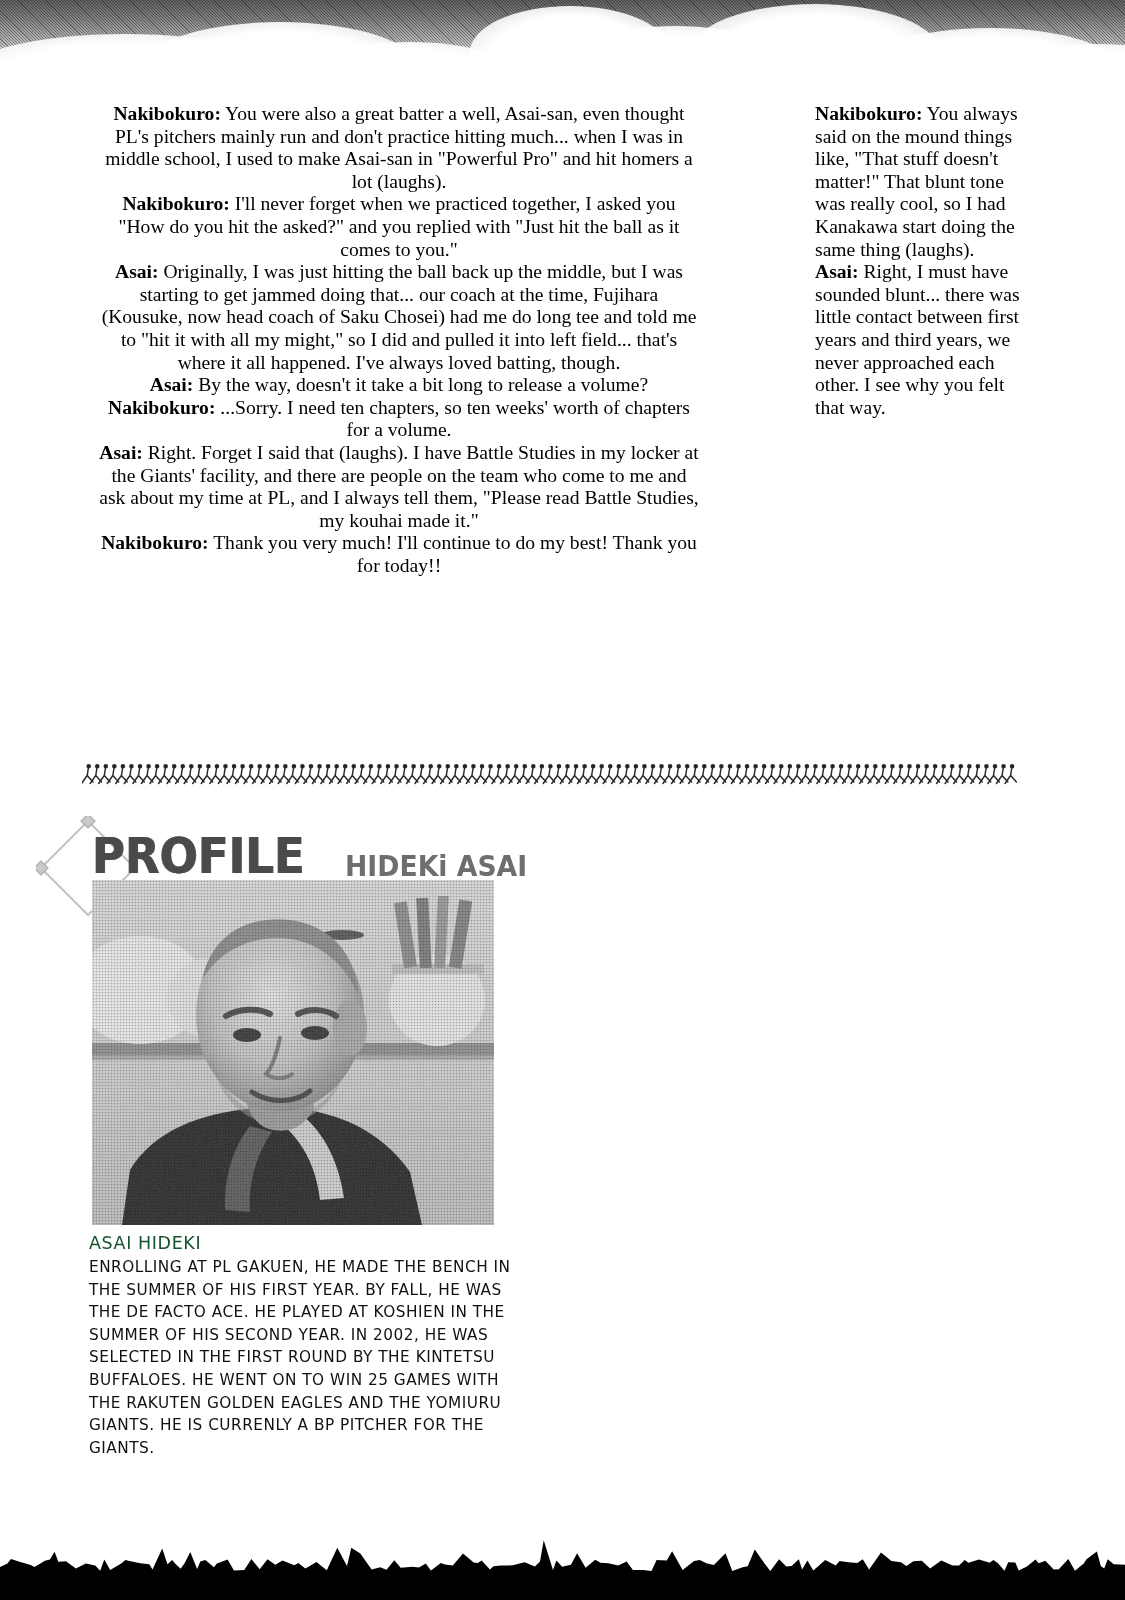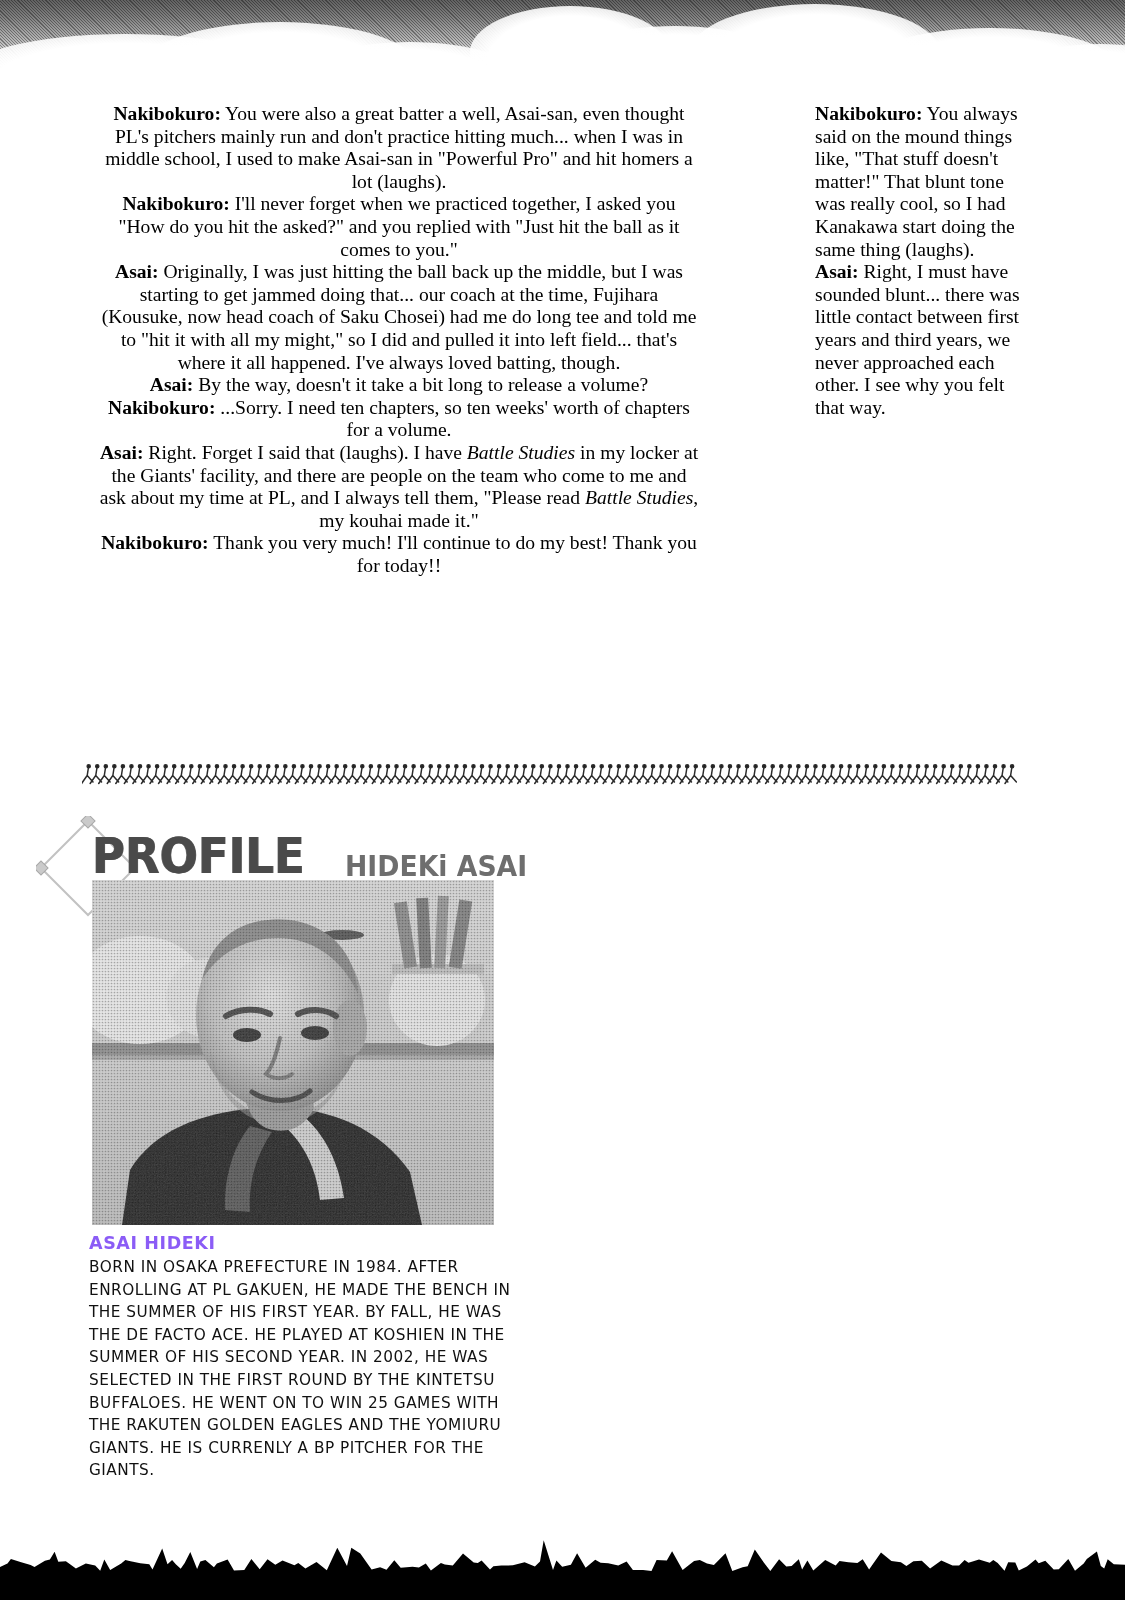"Battle Studies" .ital { font-style: italic -> none }
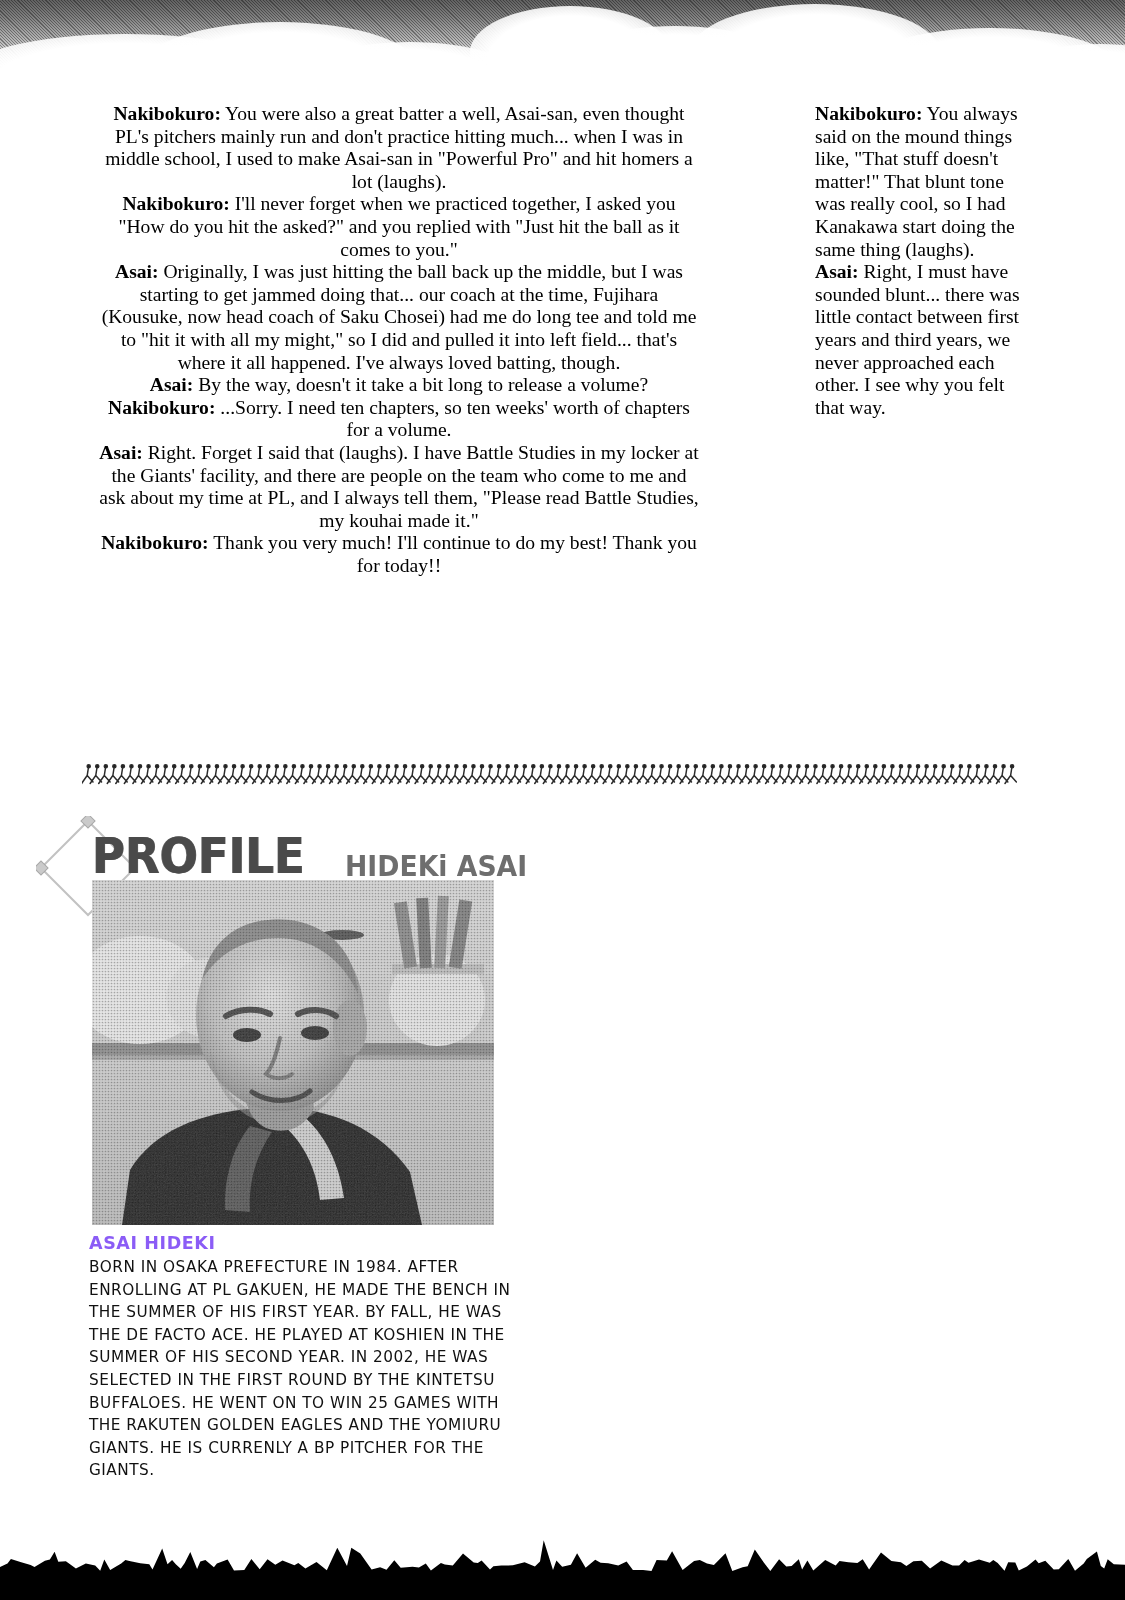"ASAI HIDEKI" .caption-name { color: #8b5cf6 -> #14532d; font-weight: bold -> normal }
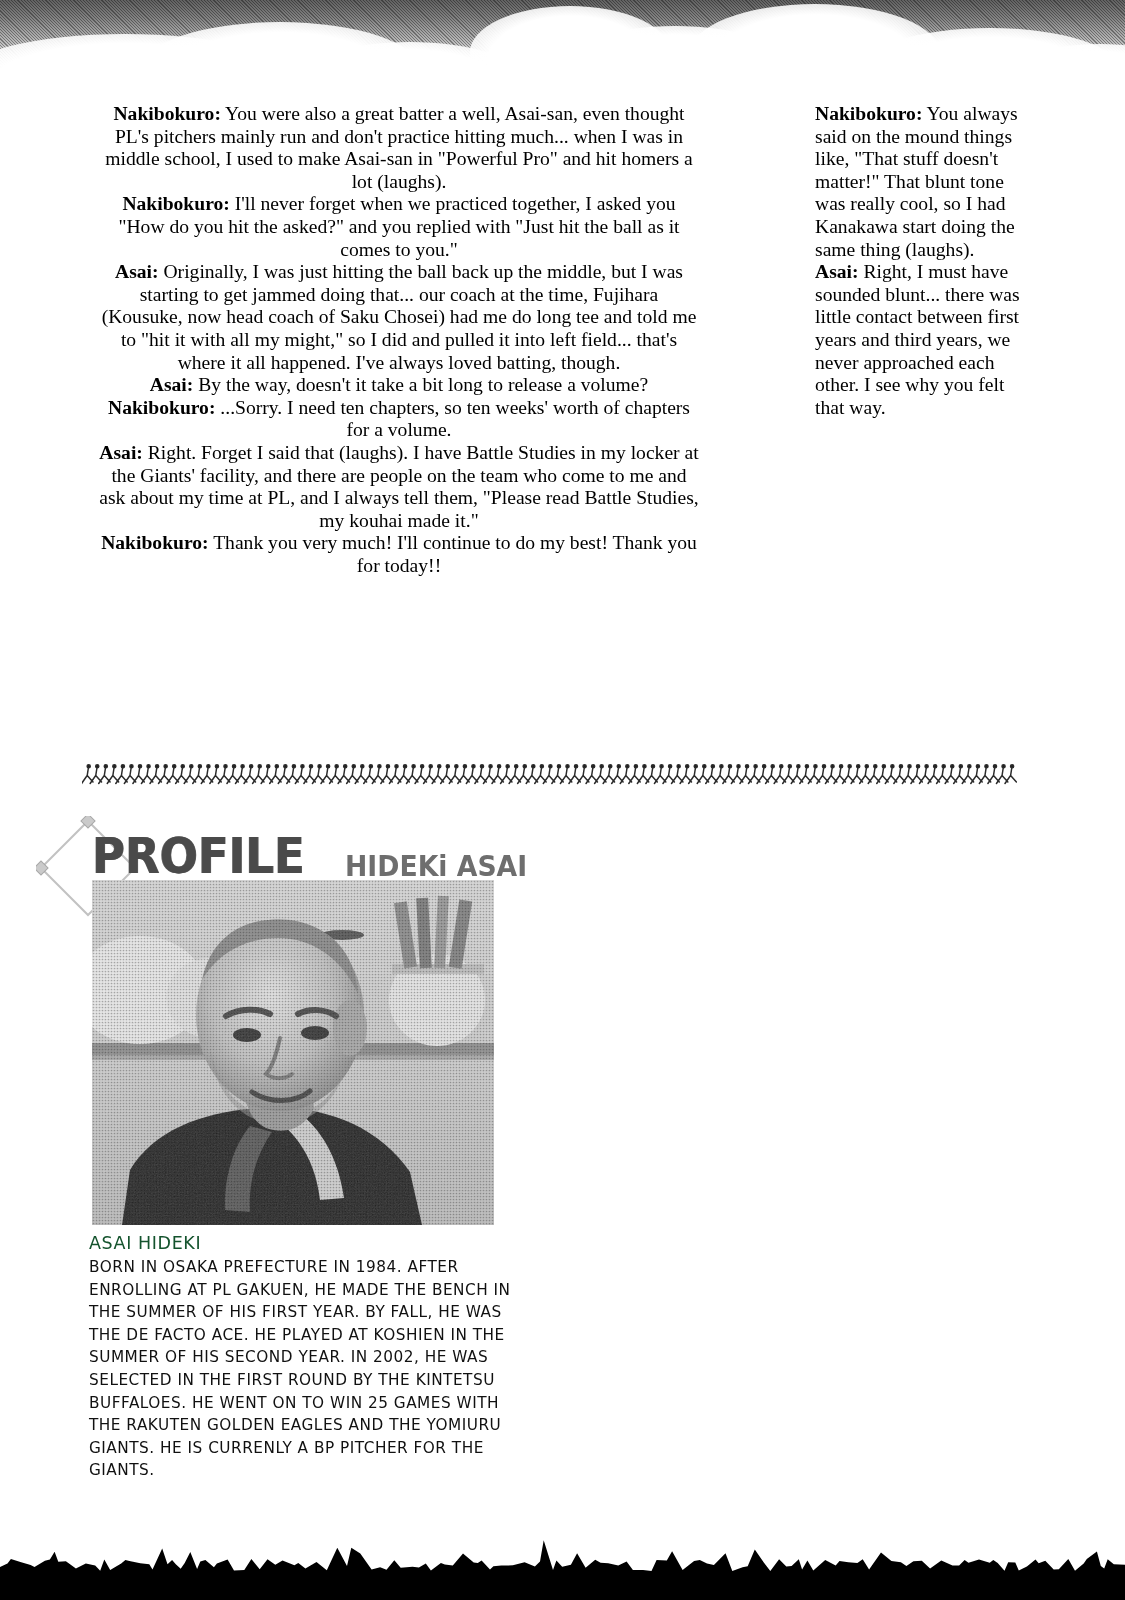"BORN IN OSAKA PREFECTURE IN" span { html: <span>BORN IN OSAKA PREFECTURE IN 1984. AFTER</span> -> none }
